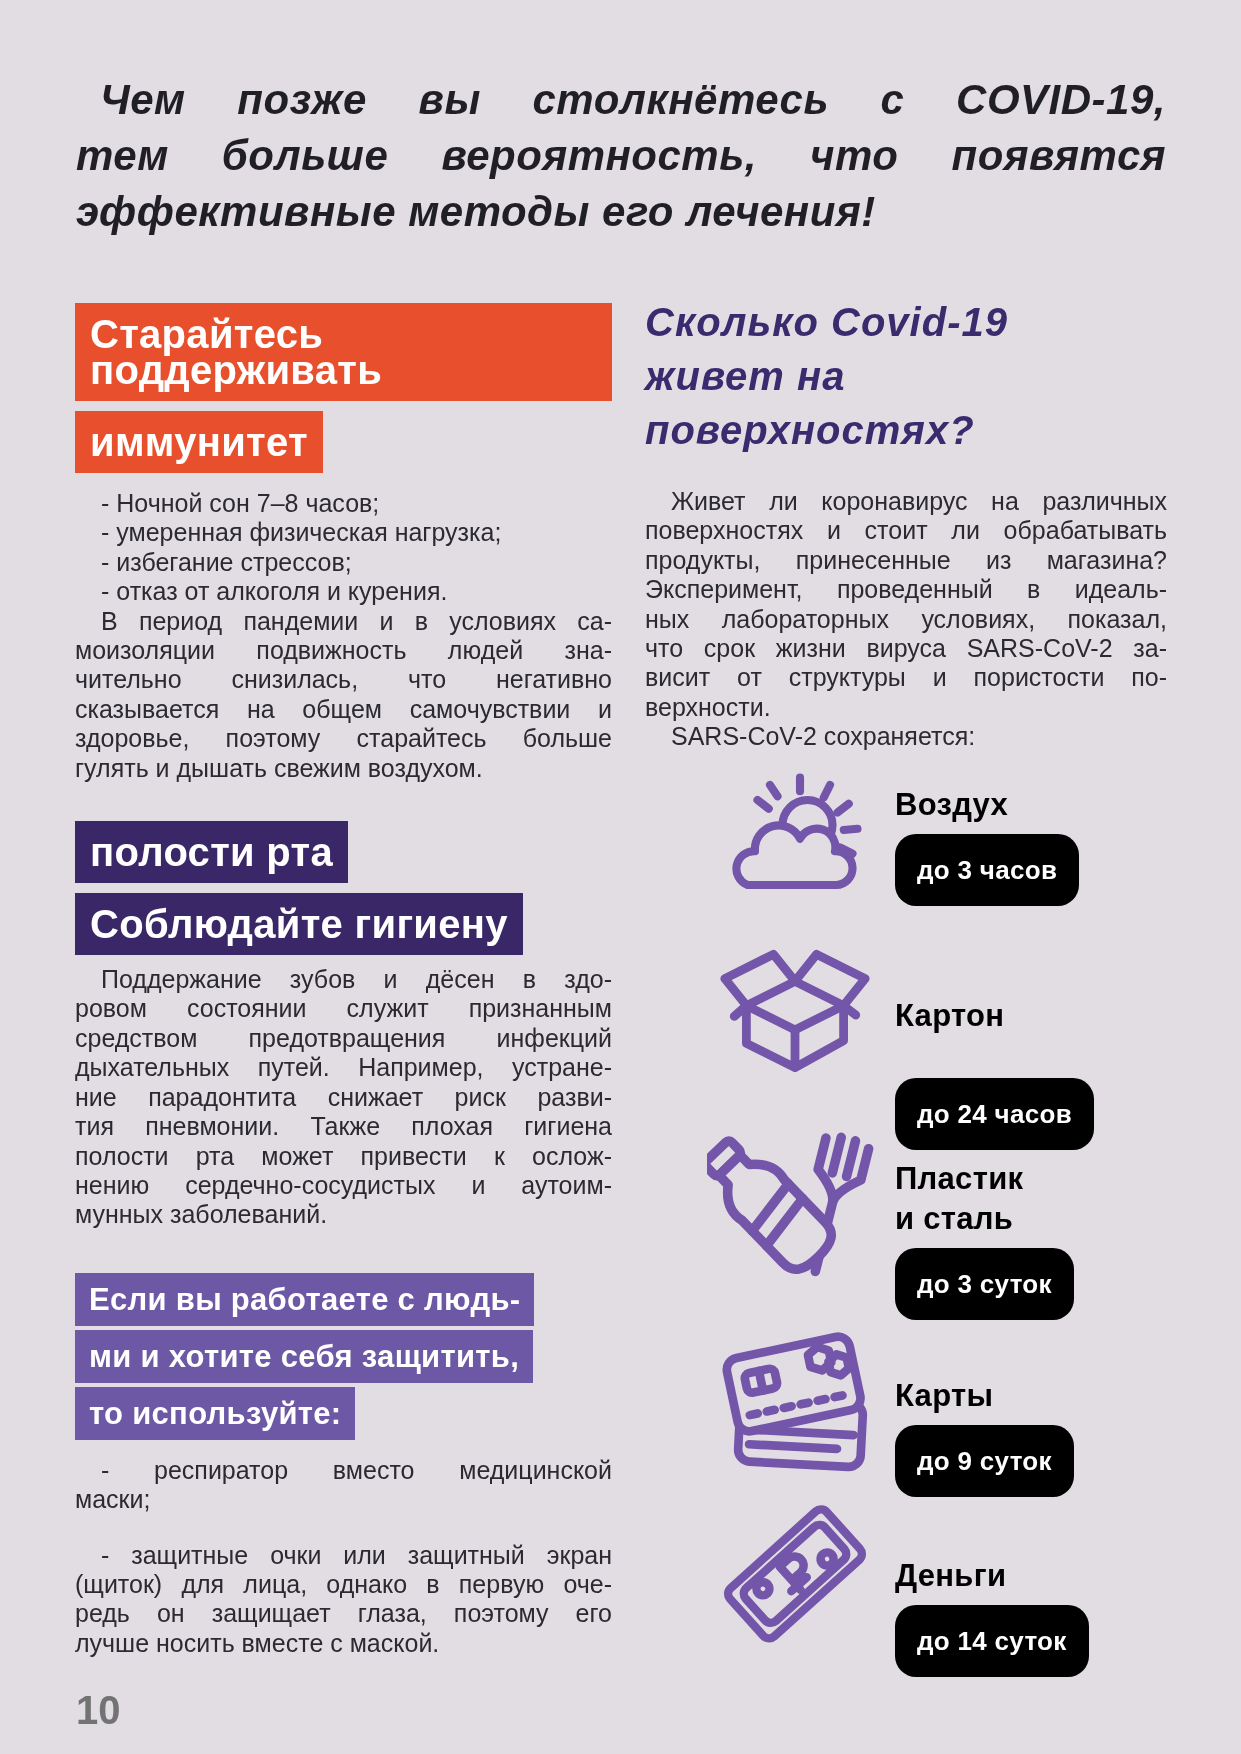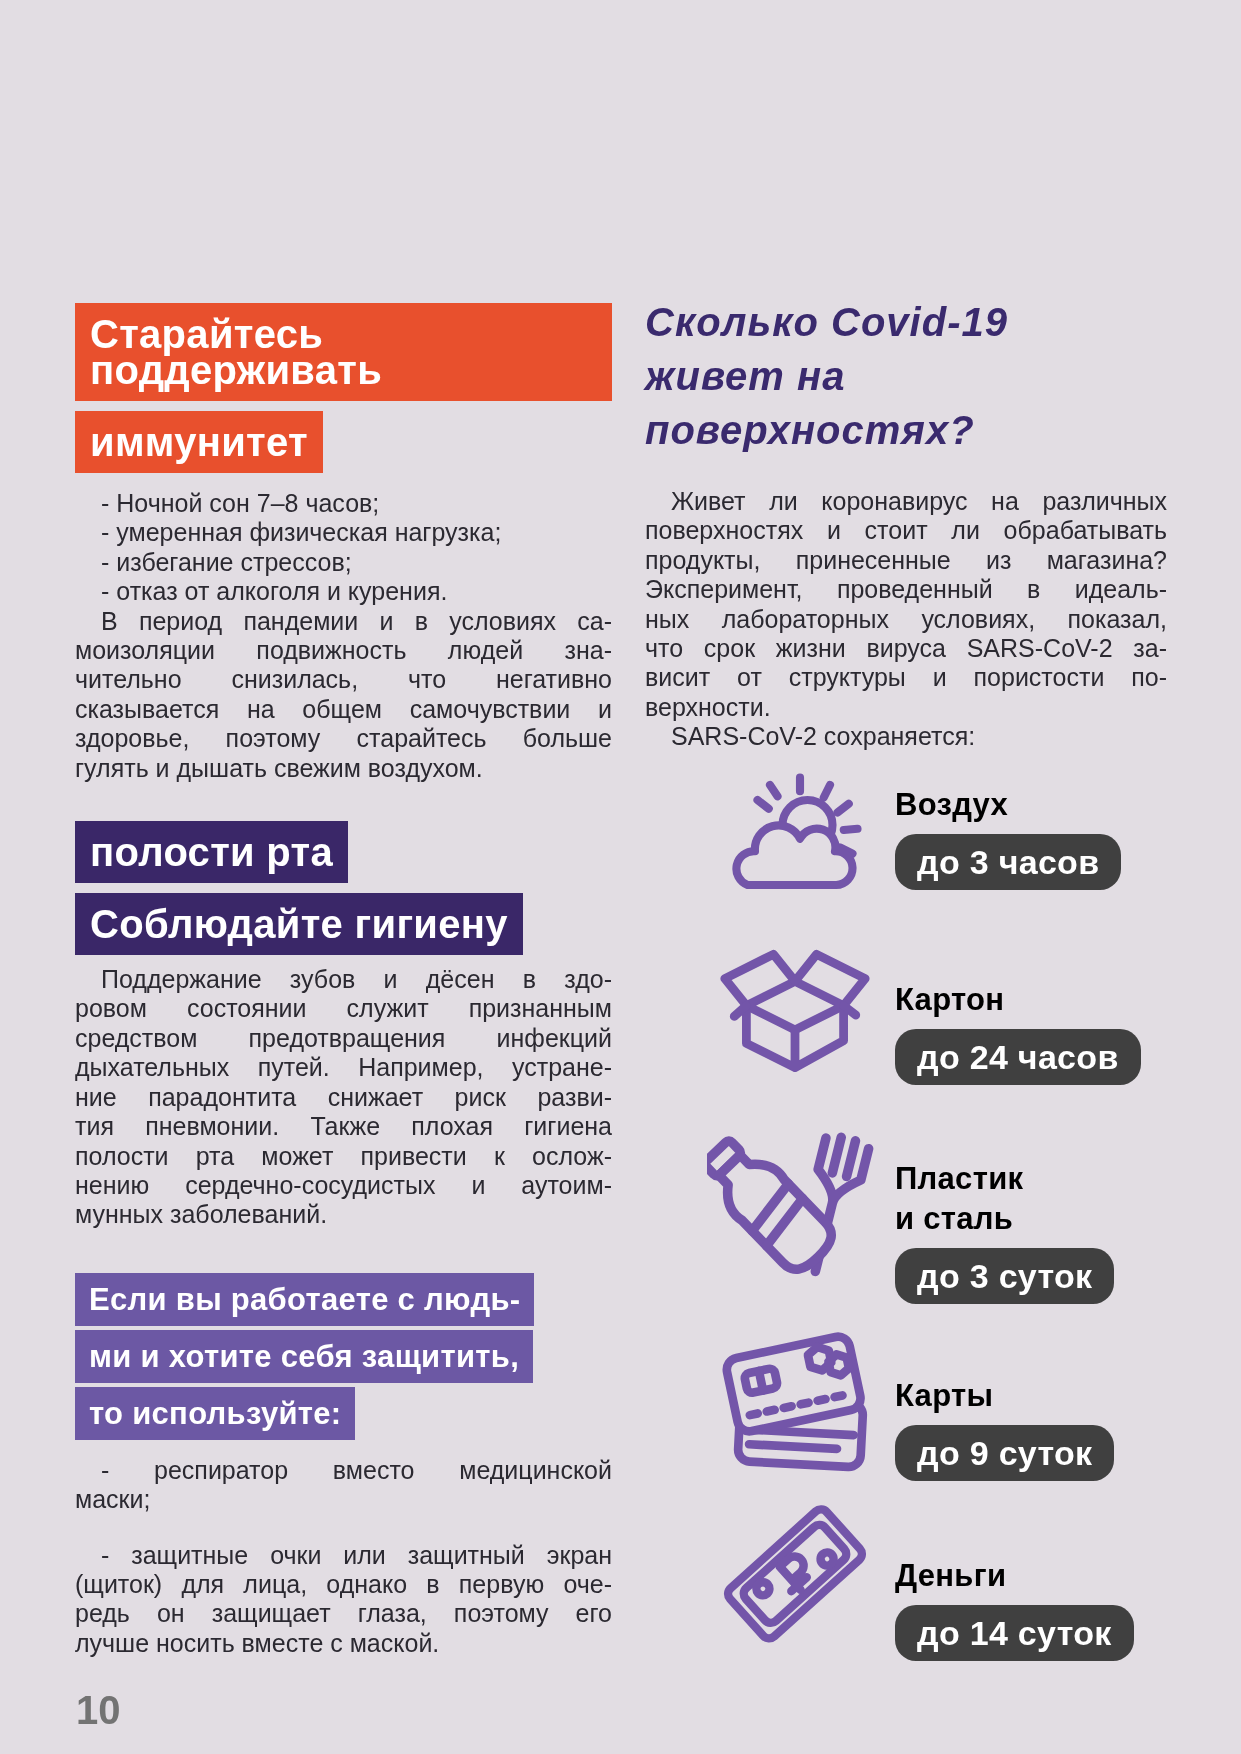"Чем позже вы столкнётесь с" div.title { html: none -> <div> <div>Чем позже вы столкнётесь с COVID-19,</div> <div>тем больше вероятность, что появятся</div> <div>эффективные методы его лечения!</div> </div> }
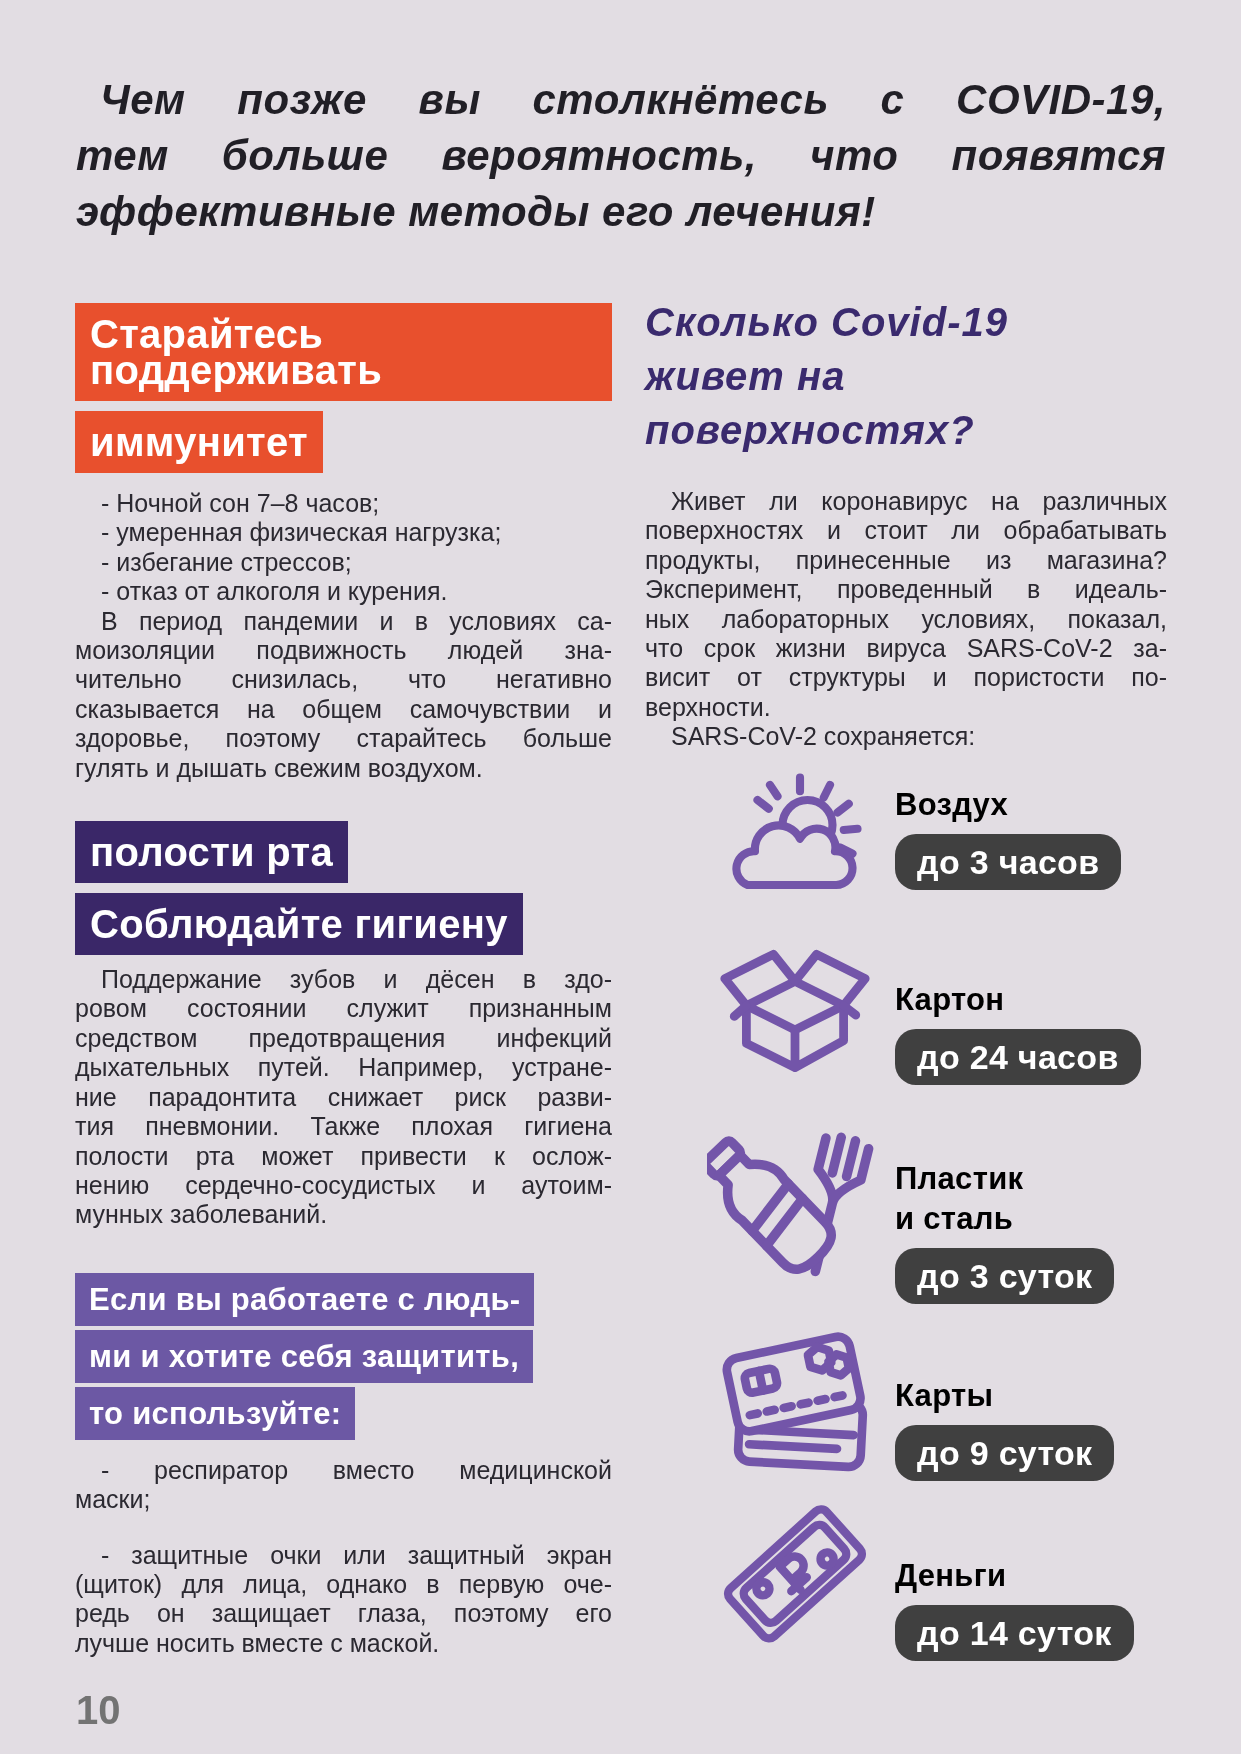"до 3 часов" .sbadge { background: #404040 -> #000000; font-size: 34px -> 26px; padding: 8px 22px -> 16px 22px }
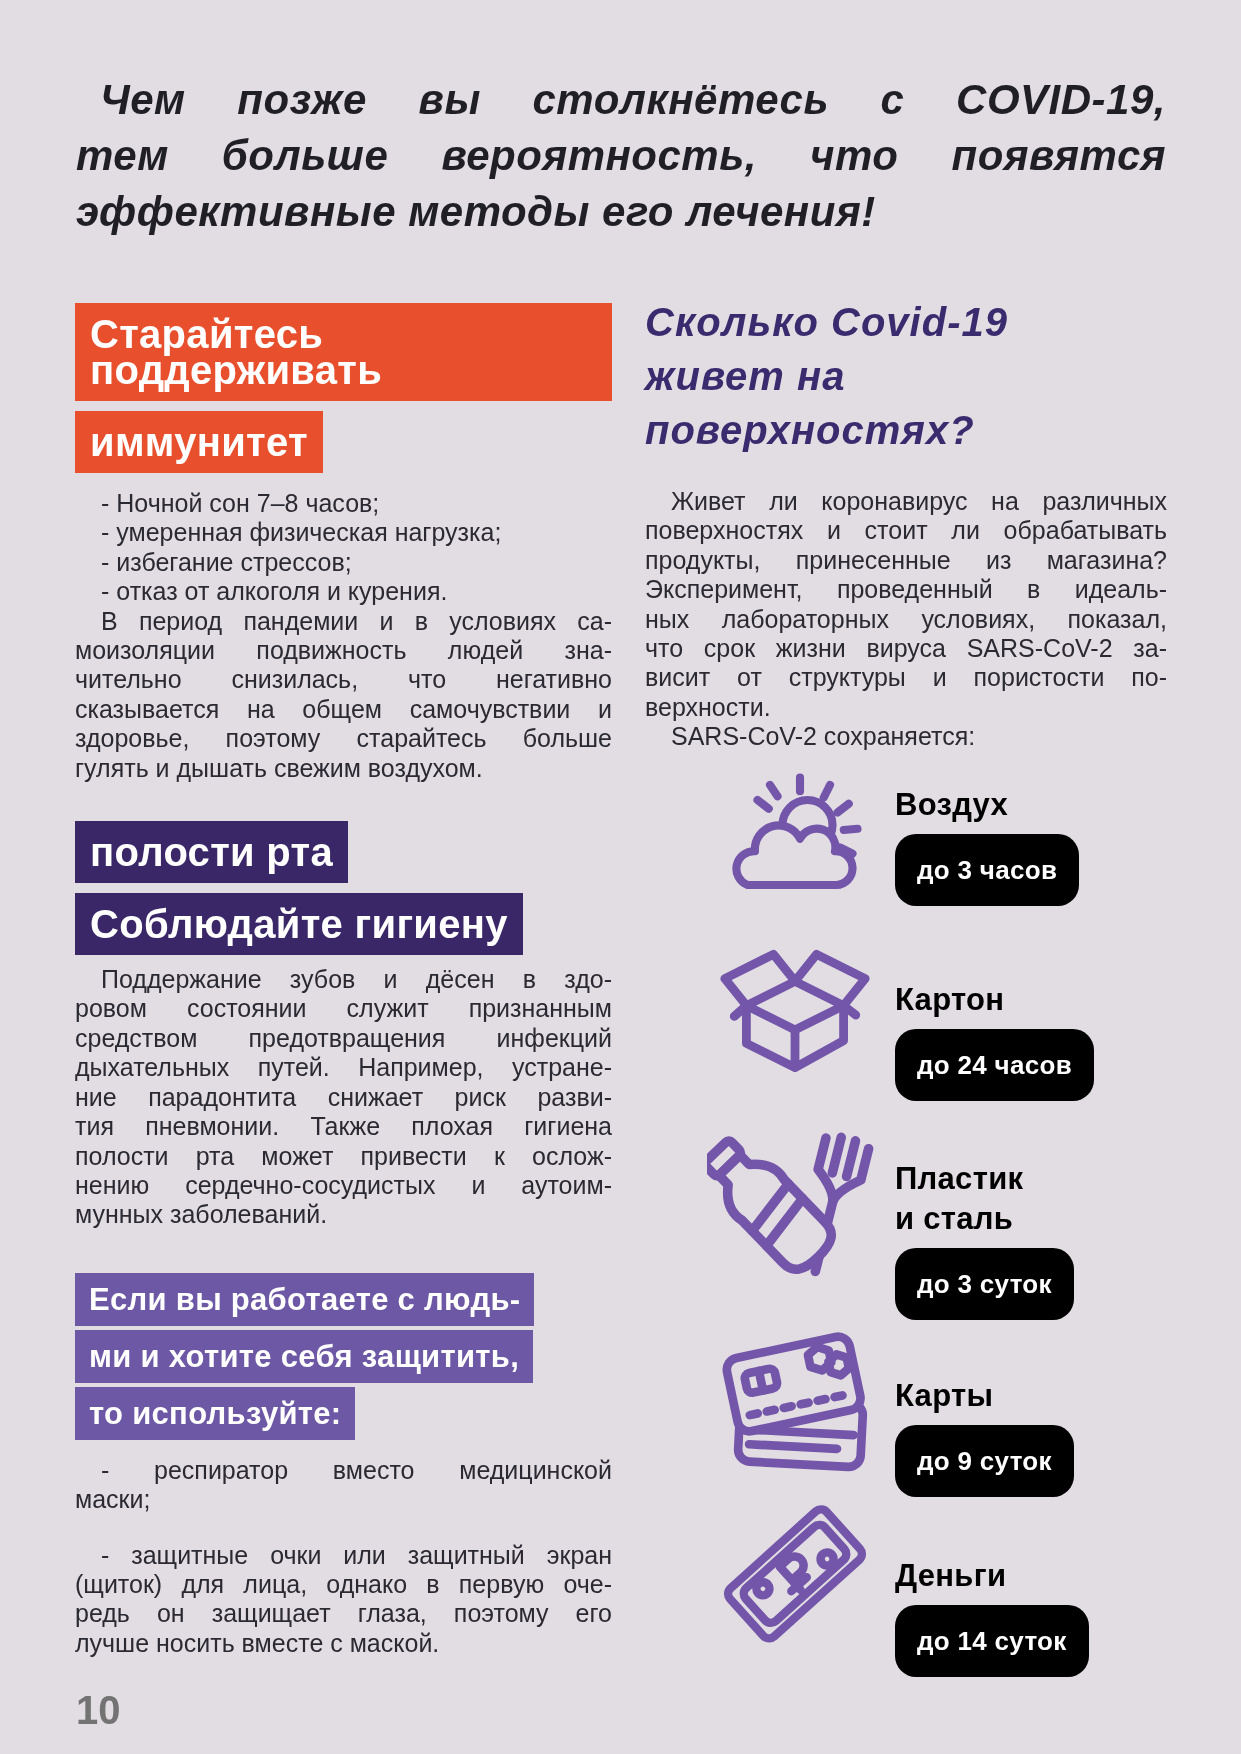"Картон" .r2 .scol { gap: none -> 33px; margin-top: 50px -> 66px }
